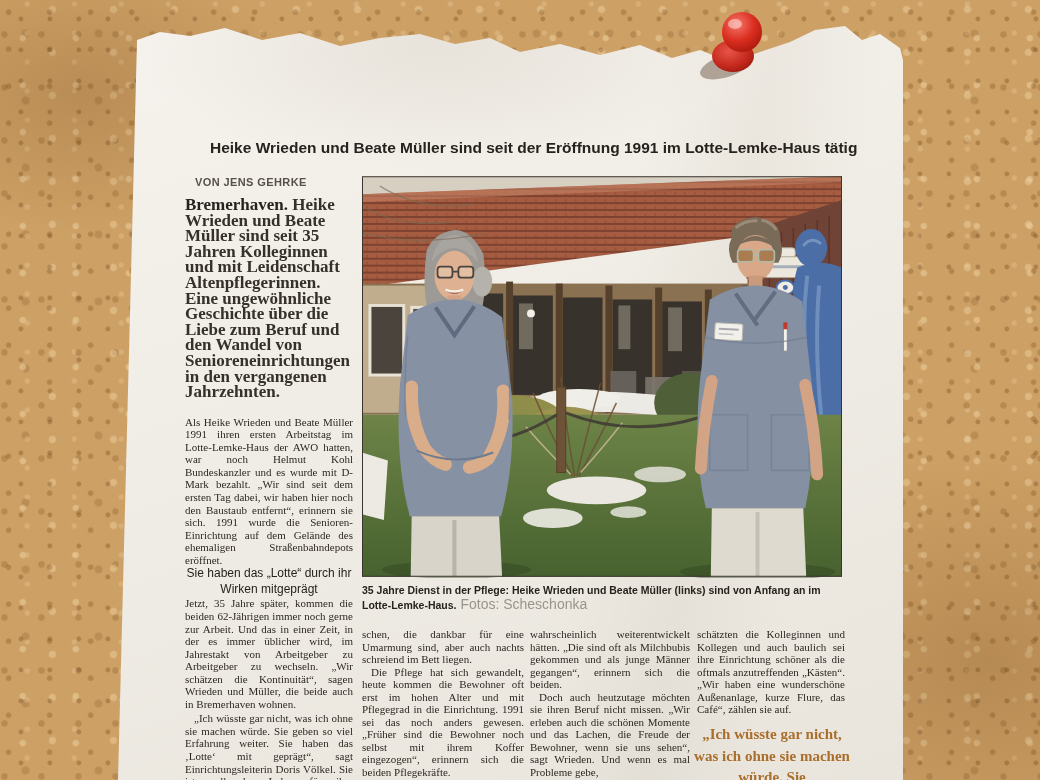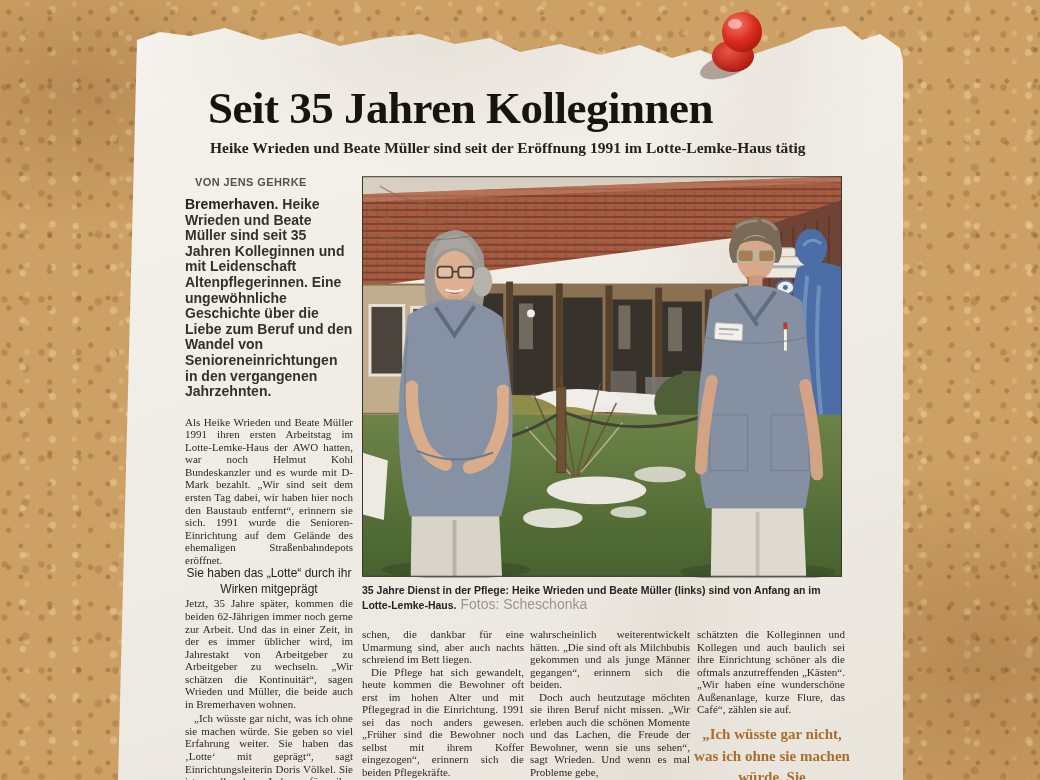"Seit 35 Jahren Kolleginnen" div.abs { html: <div>Seit 35 Jahren Kolleginnen</div> -> none }
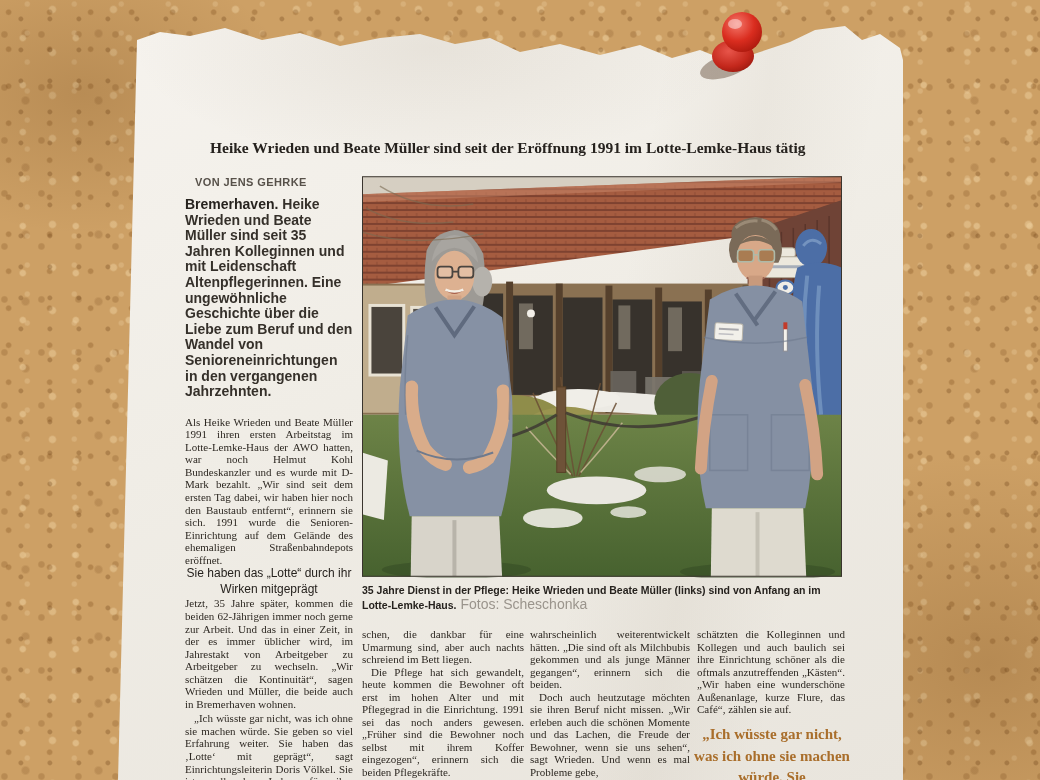"Heike Wrieden und Beate Müller sind seit der" .subheadline { font-family: Liberation Serif, serif -> Liberation Sans, sans-serif }
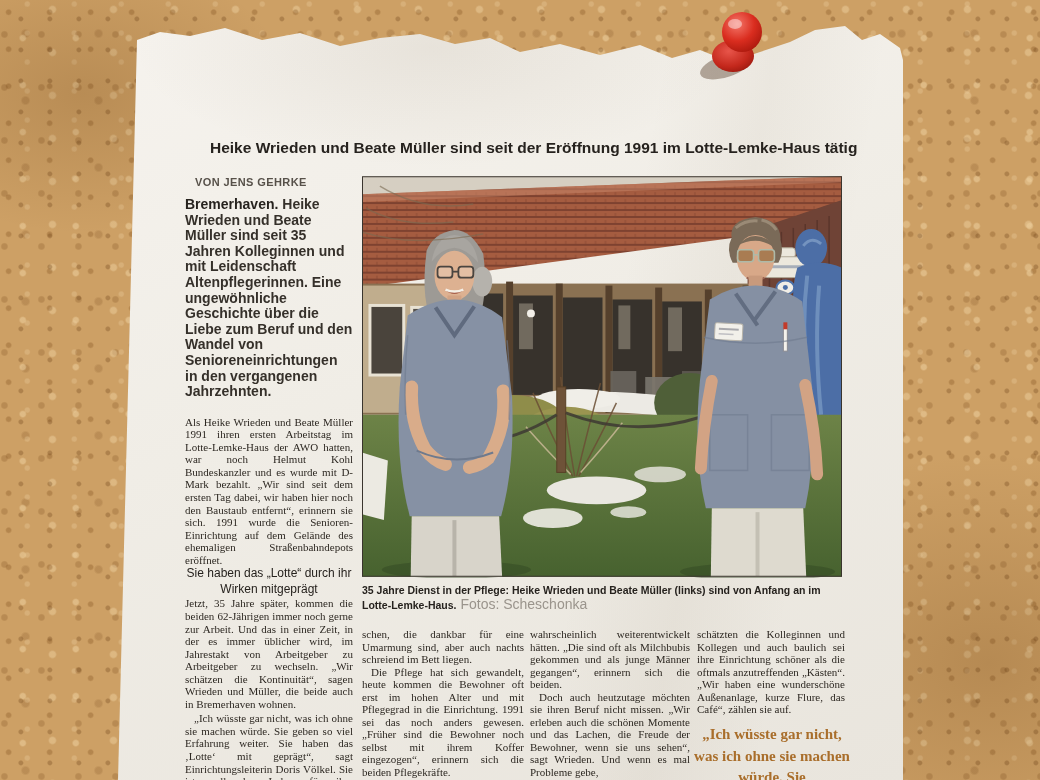"Bremerhaven. Heike Wrieden und Beate" .lead { font-family: Liberation Sans, sans-serif -> Liberation Serif, serif; font-size: 14px -> 17px }
